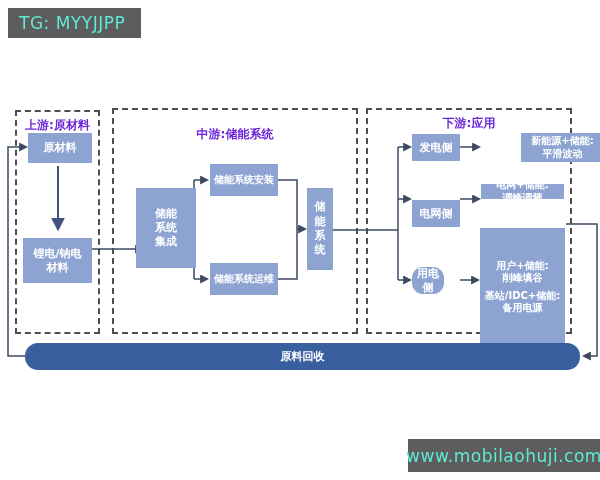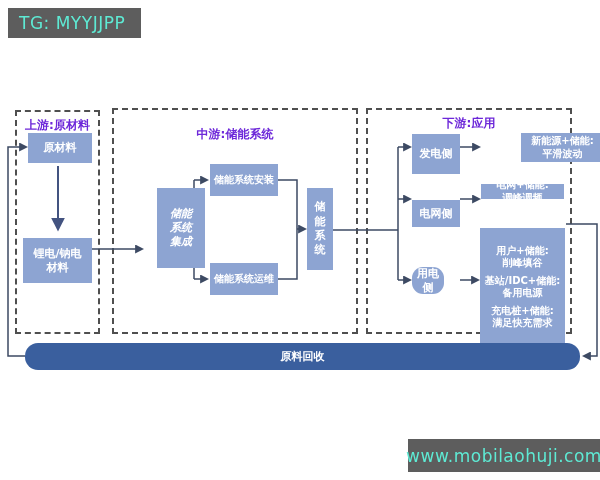"发电侧" div.node { height: 40px -> 27px }
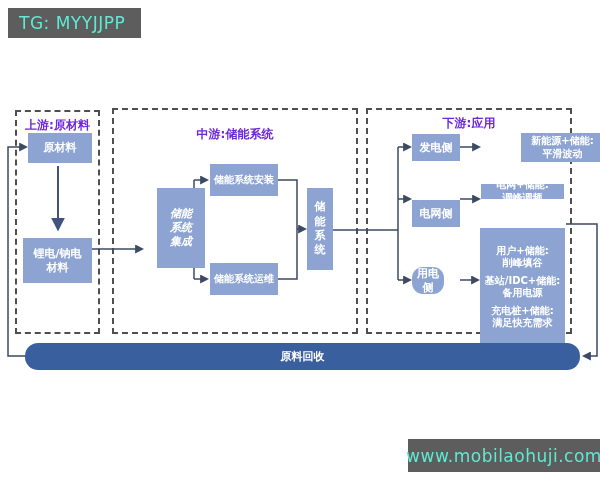"储能" div.node { font-style: italic -> none; left: 157px -> 136px; width: 48px -> 60px }
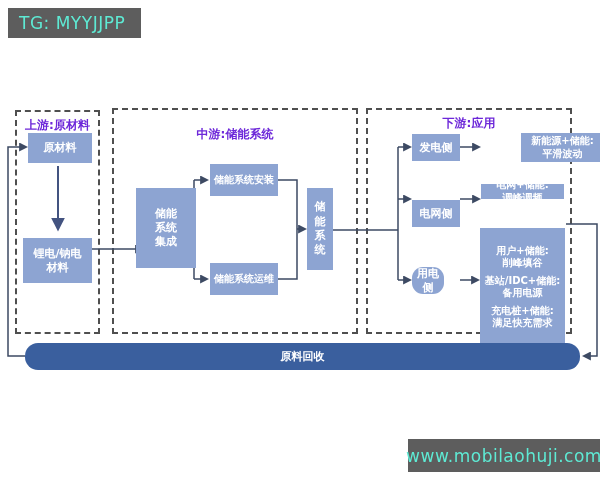"充电桩+储能:" div.tall-entry { html: <div>充电桩+储能: 满足快充需求</div> -> none }
